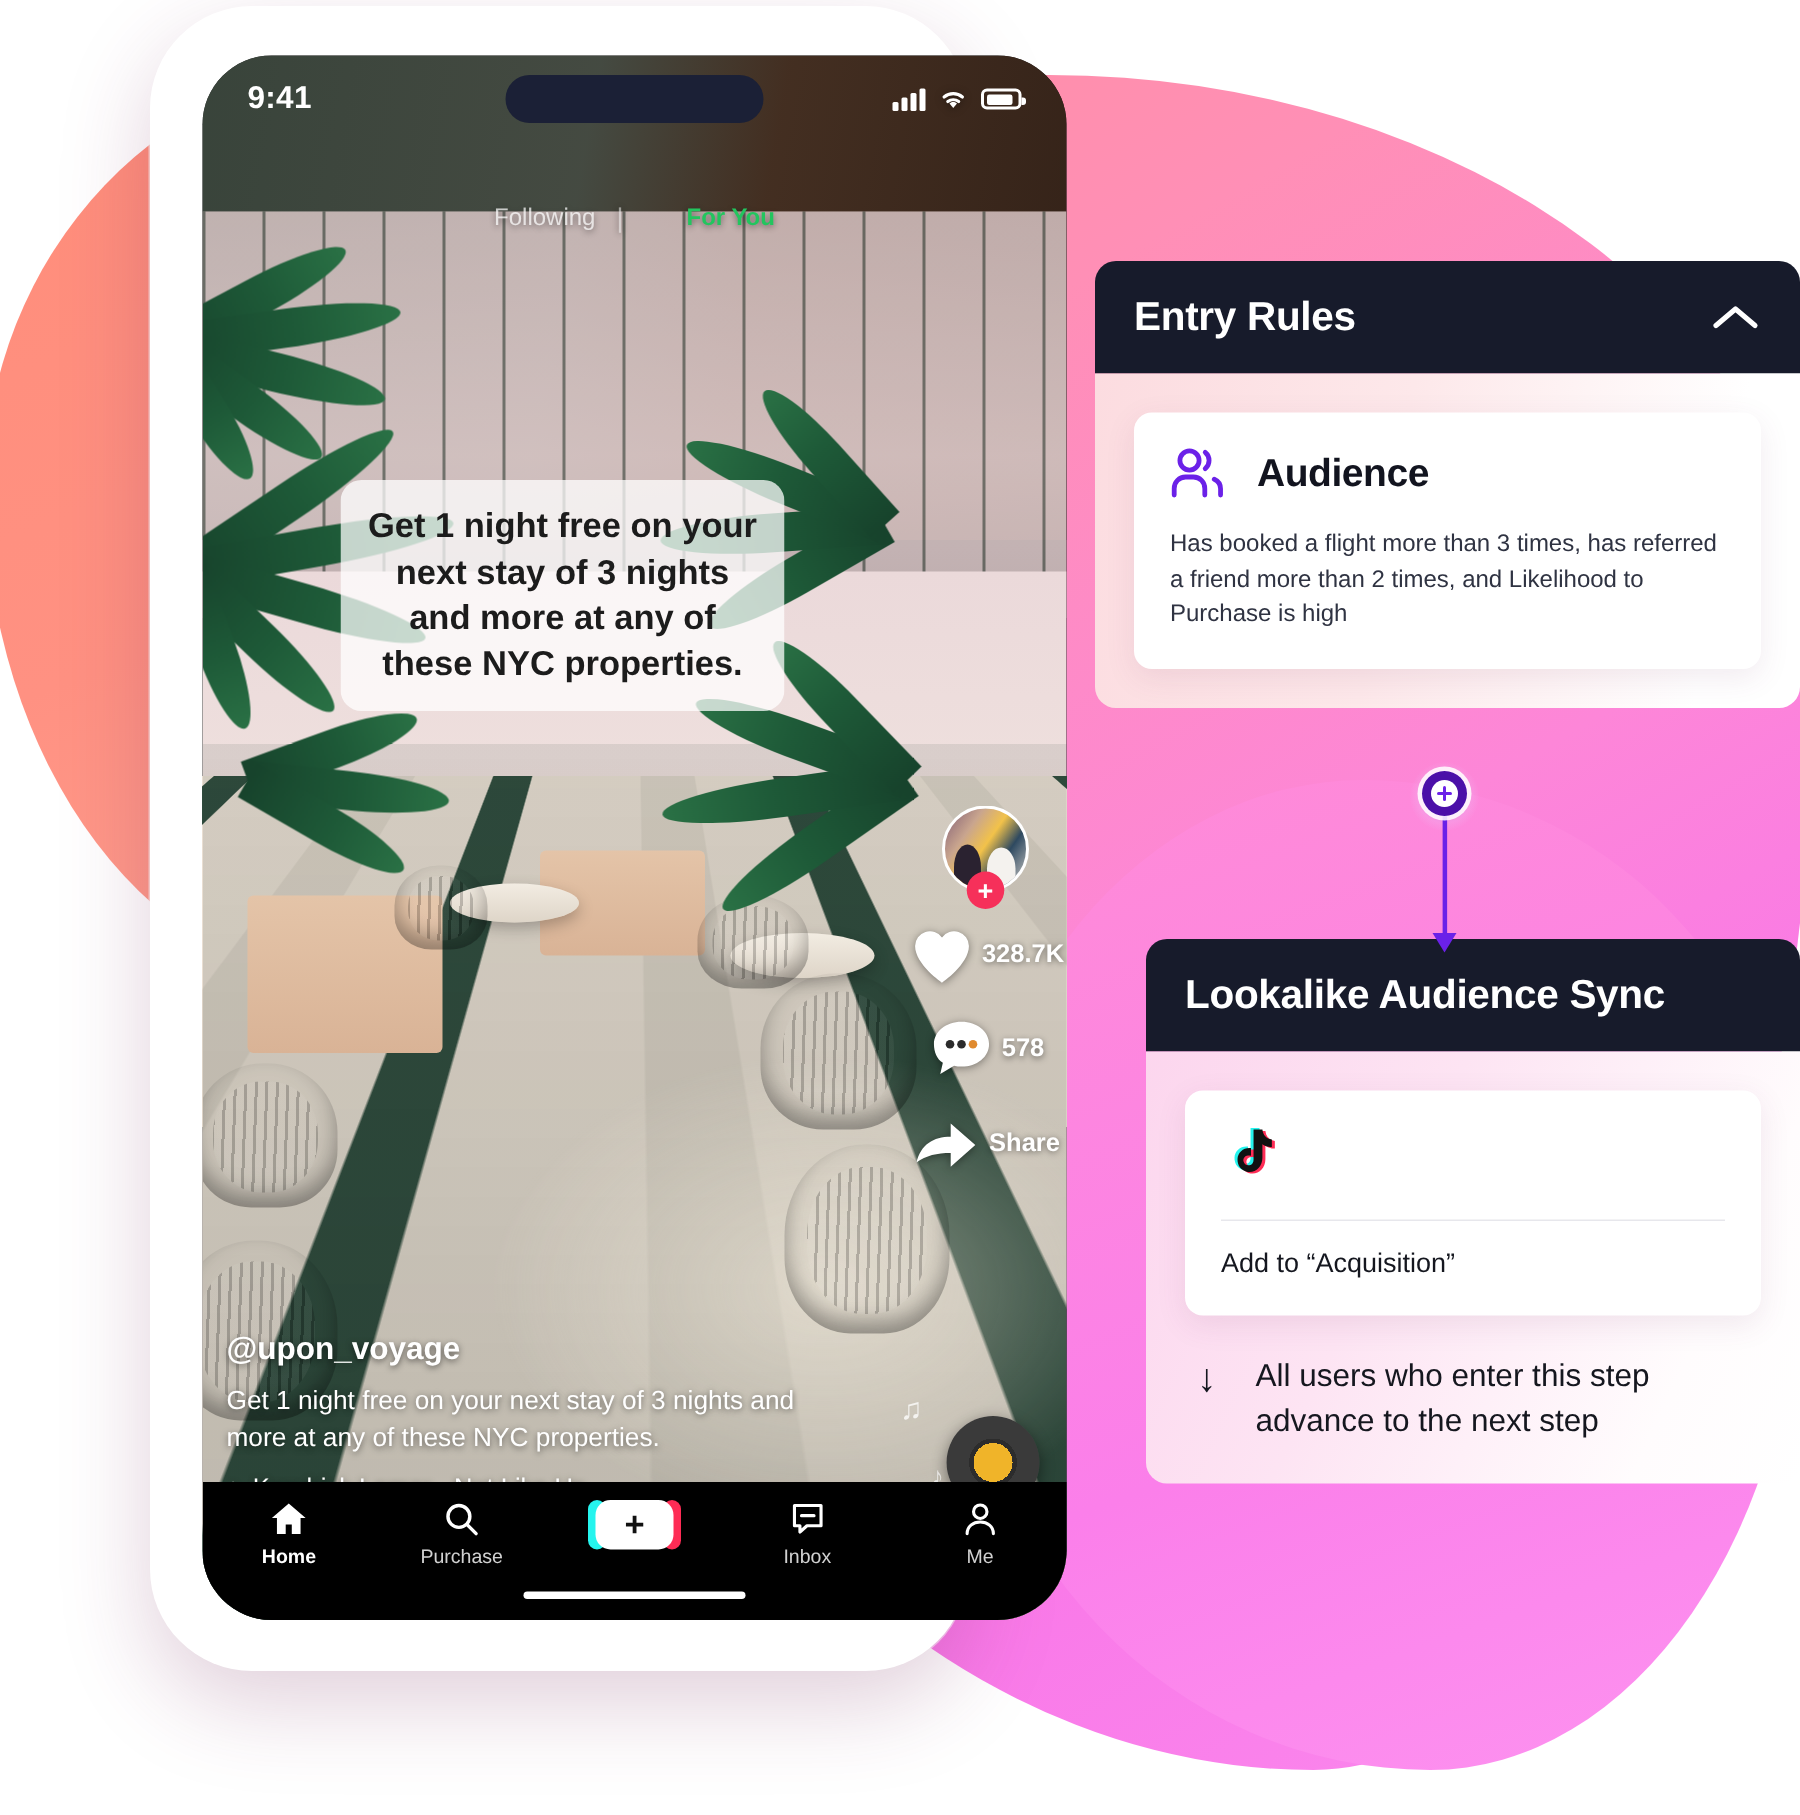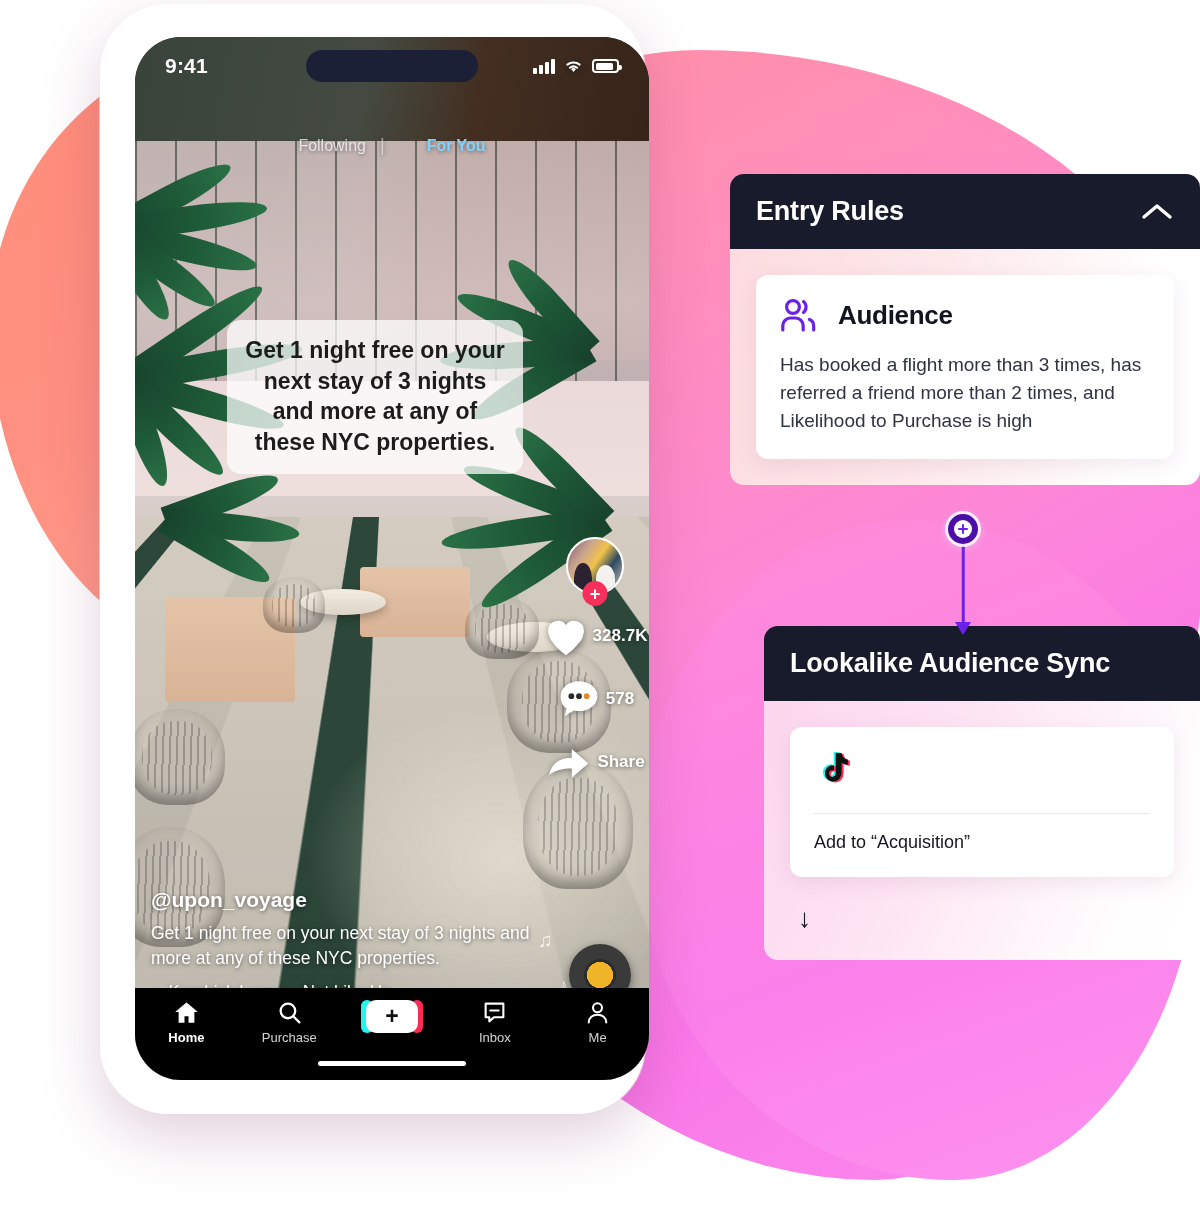"9:41" .phone-screen { width: 514px -> 576px }
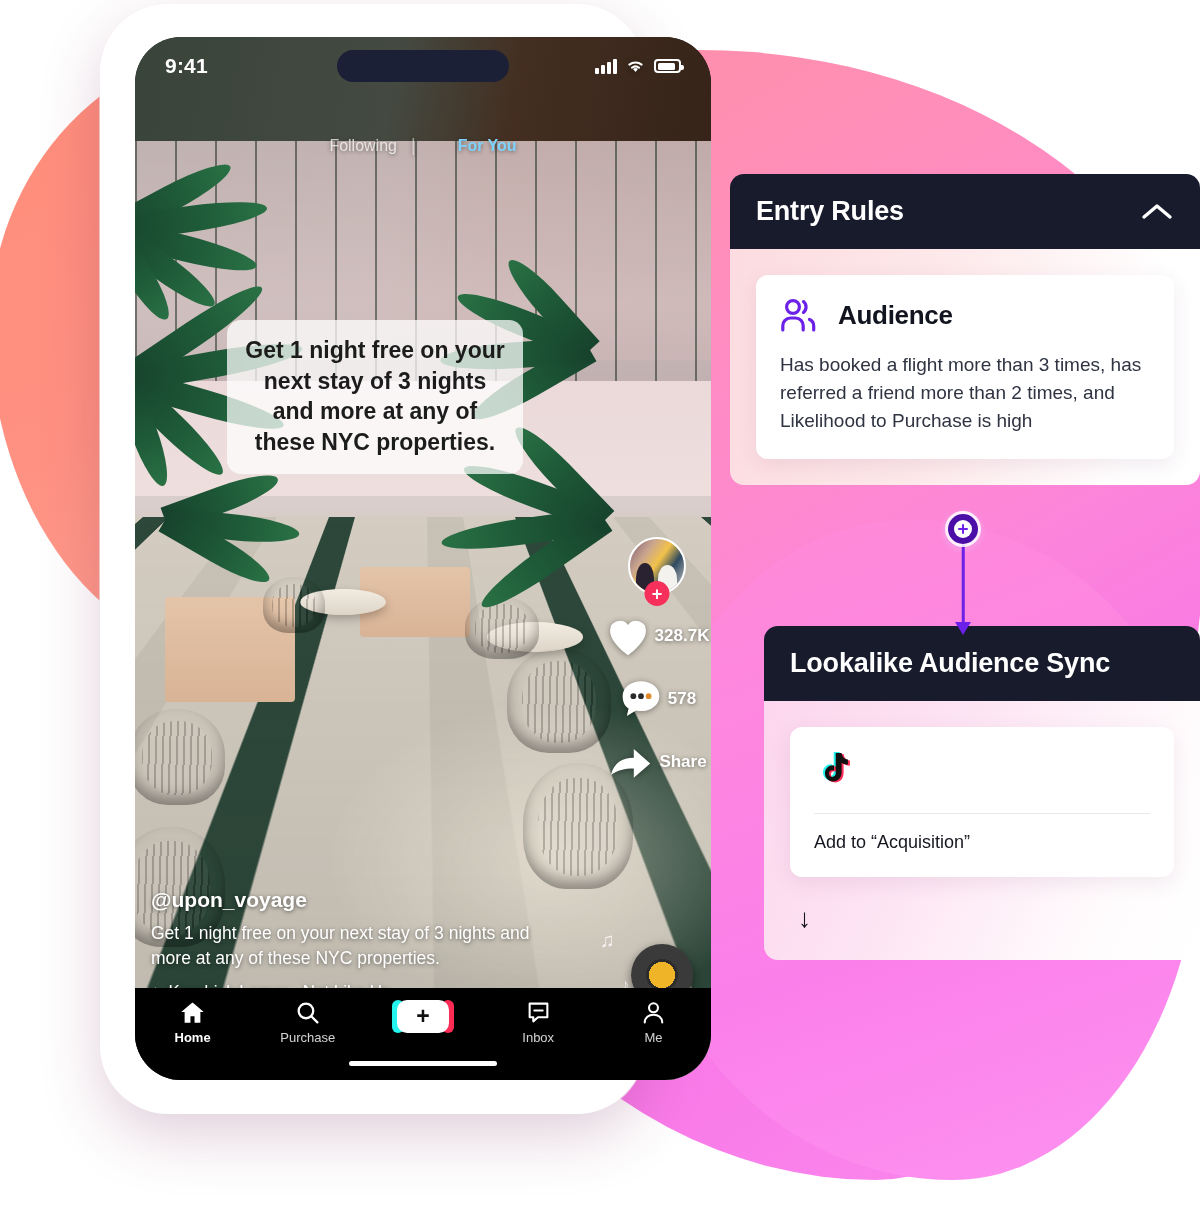"For You" .feedtabs .t.active { color: #7dd3fc -> #22c55e }
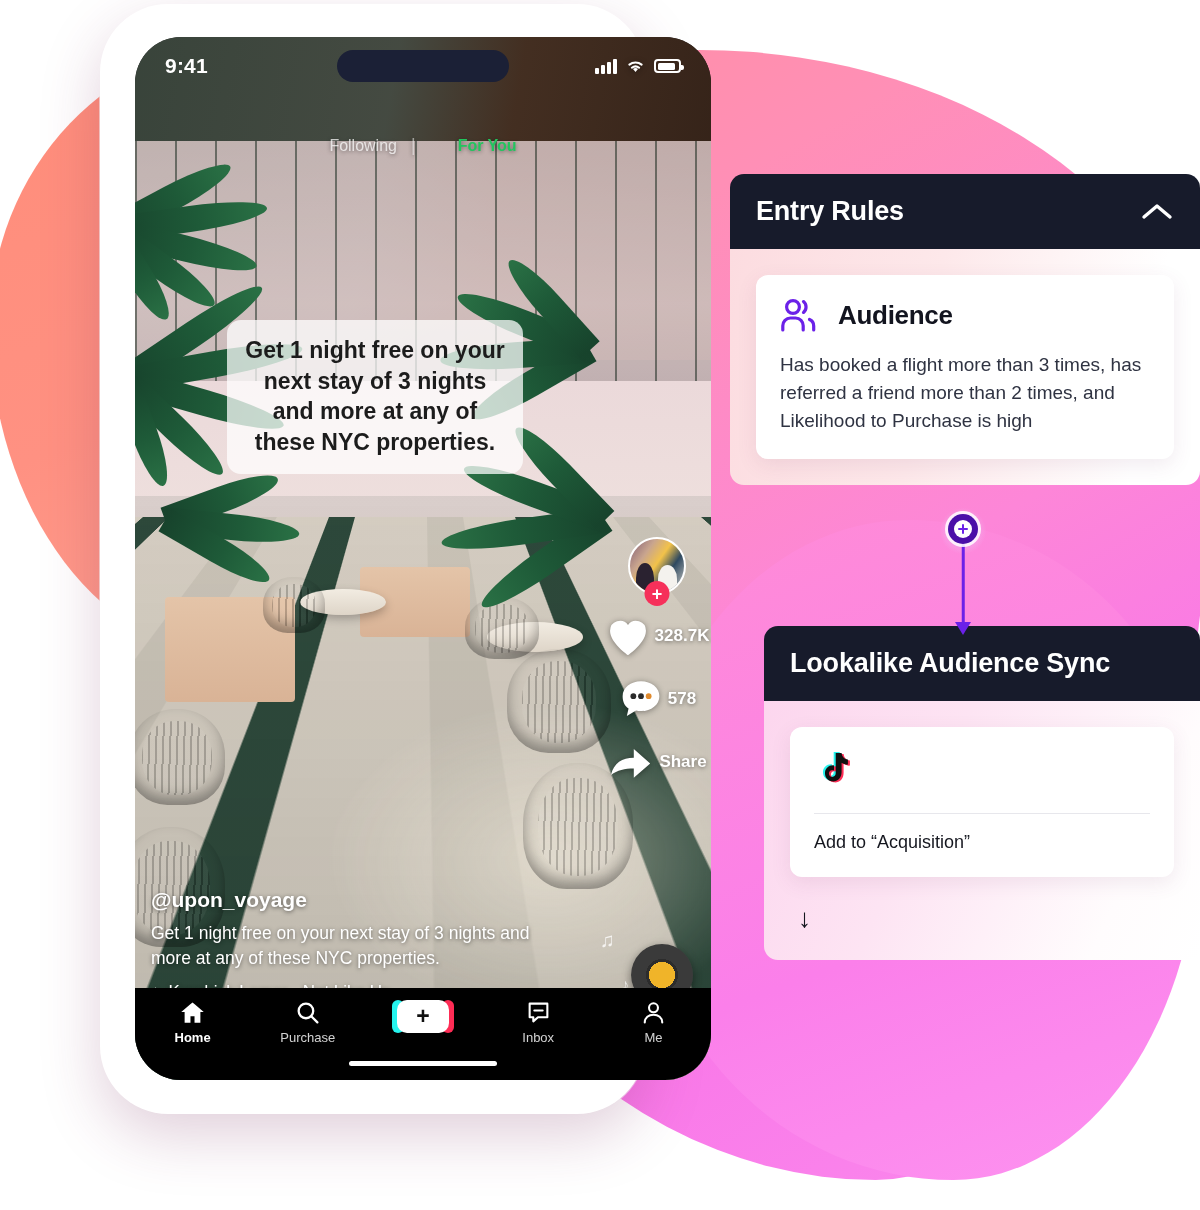"Has booked a flight more" .inner-desc { font-size: 19px -> 16px }
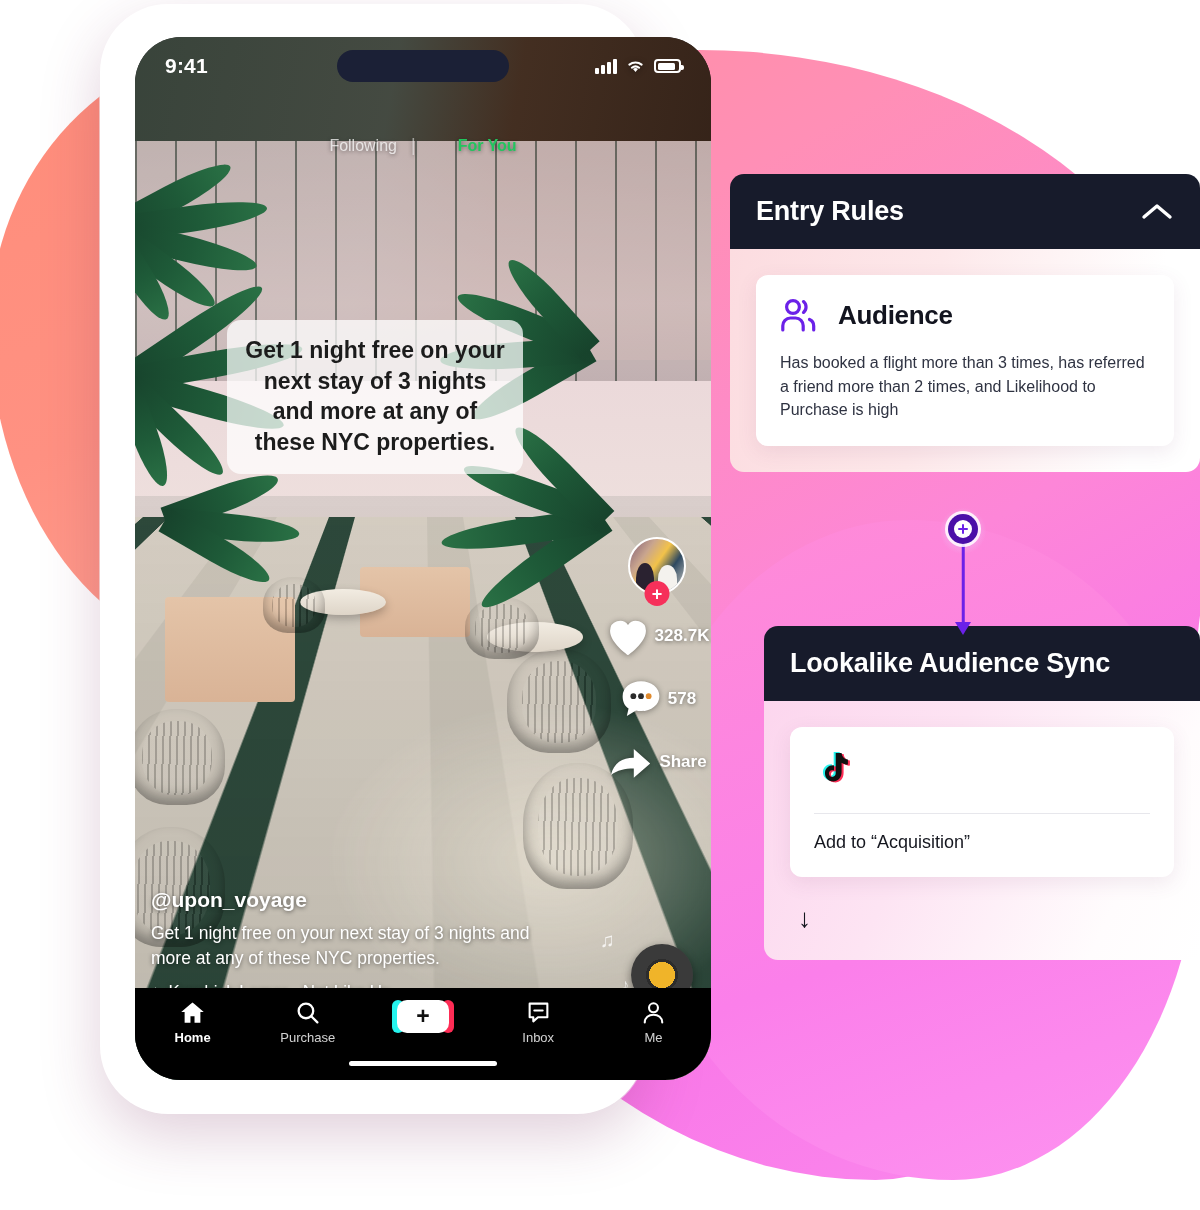"All users who enter this" span.advance-text { html: none -> <span>All users who enter this step advance to the next step</span> }
